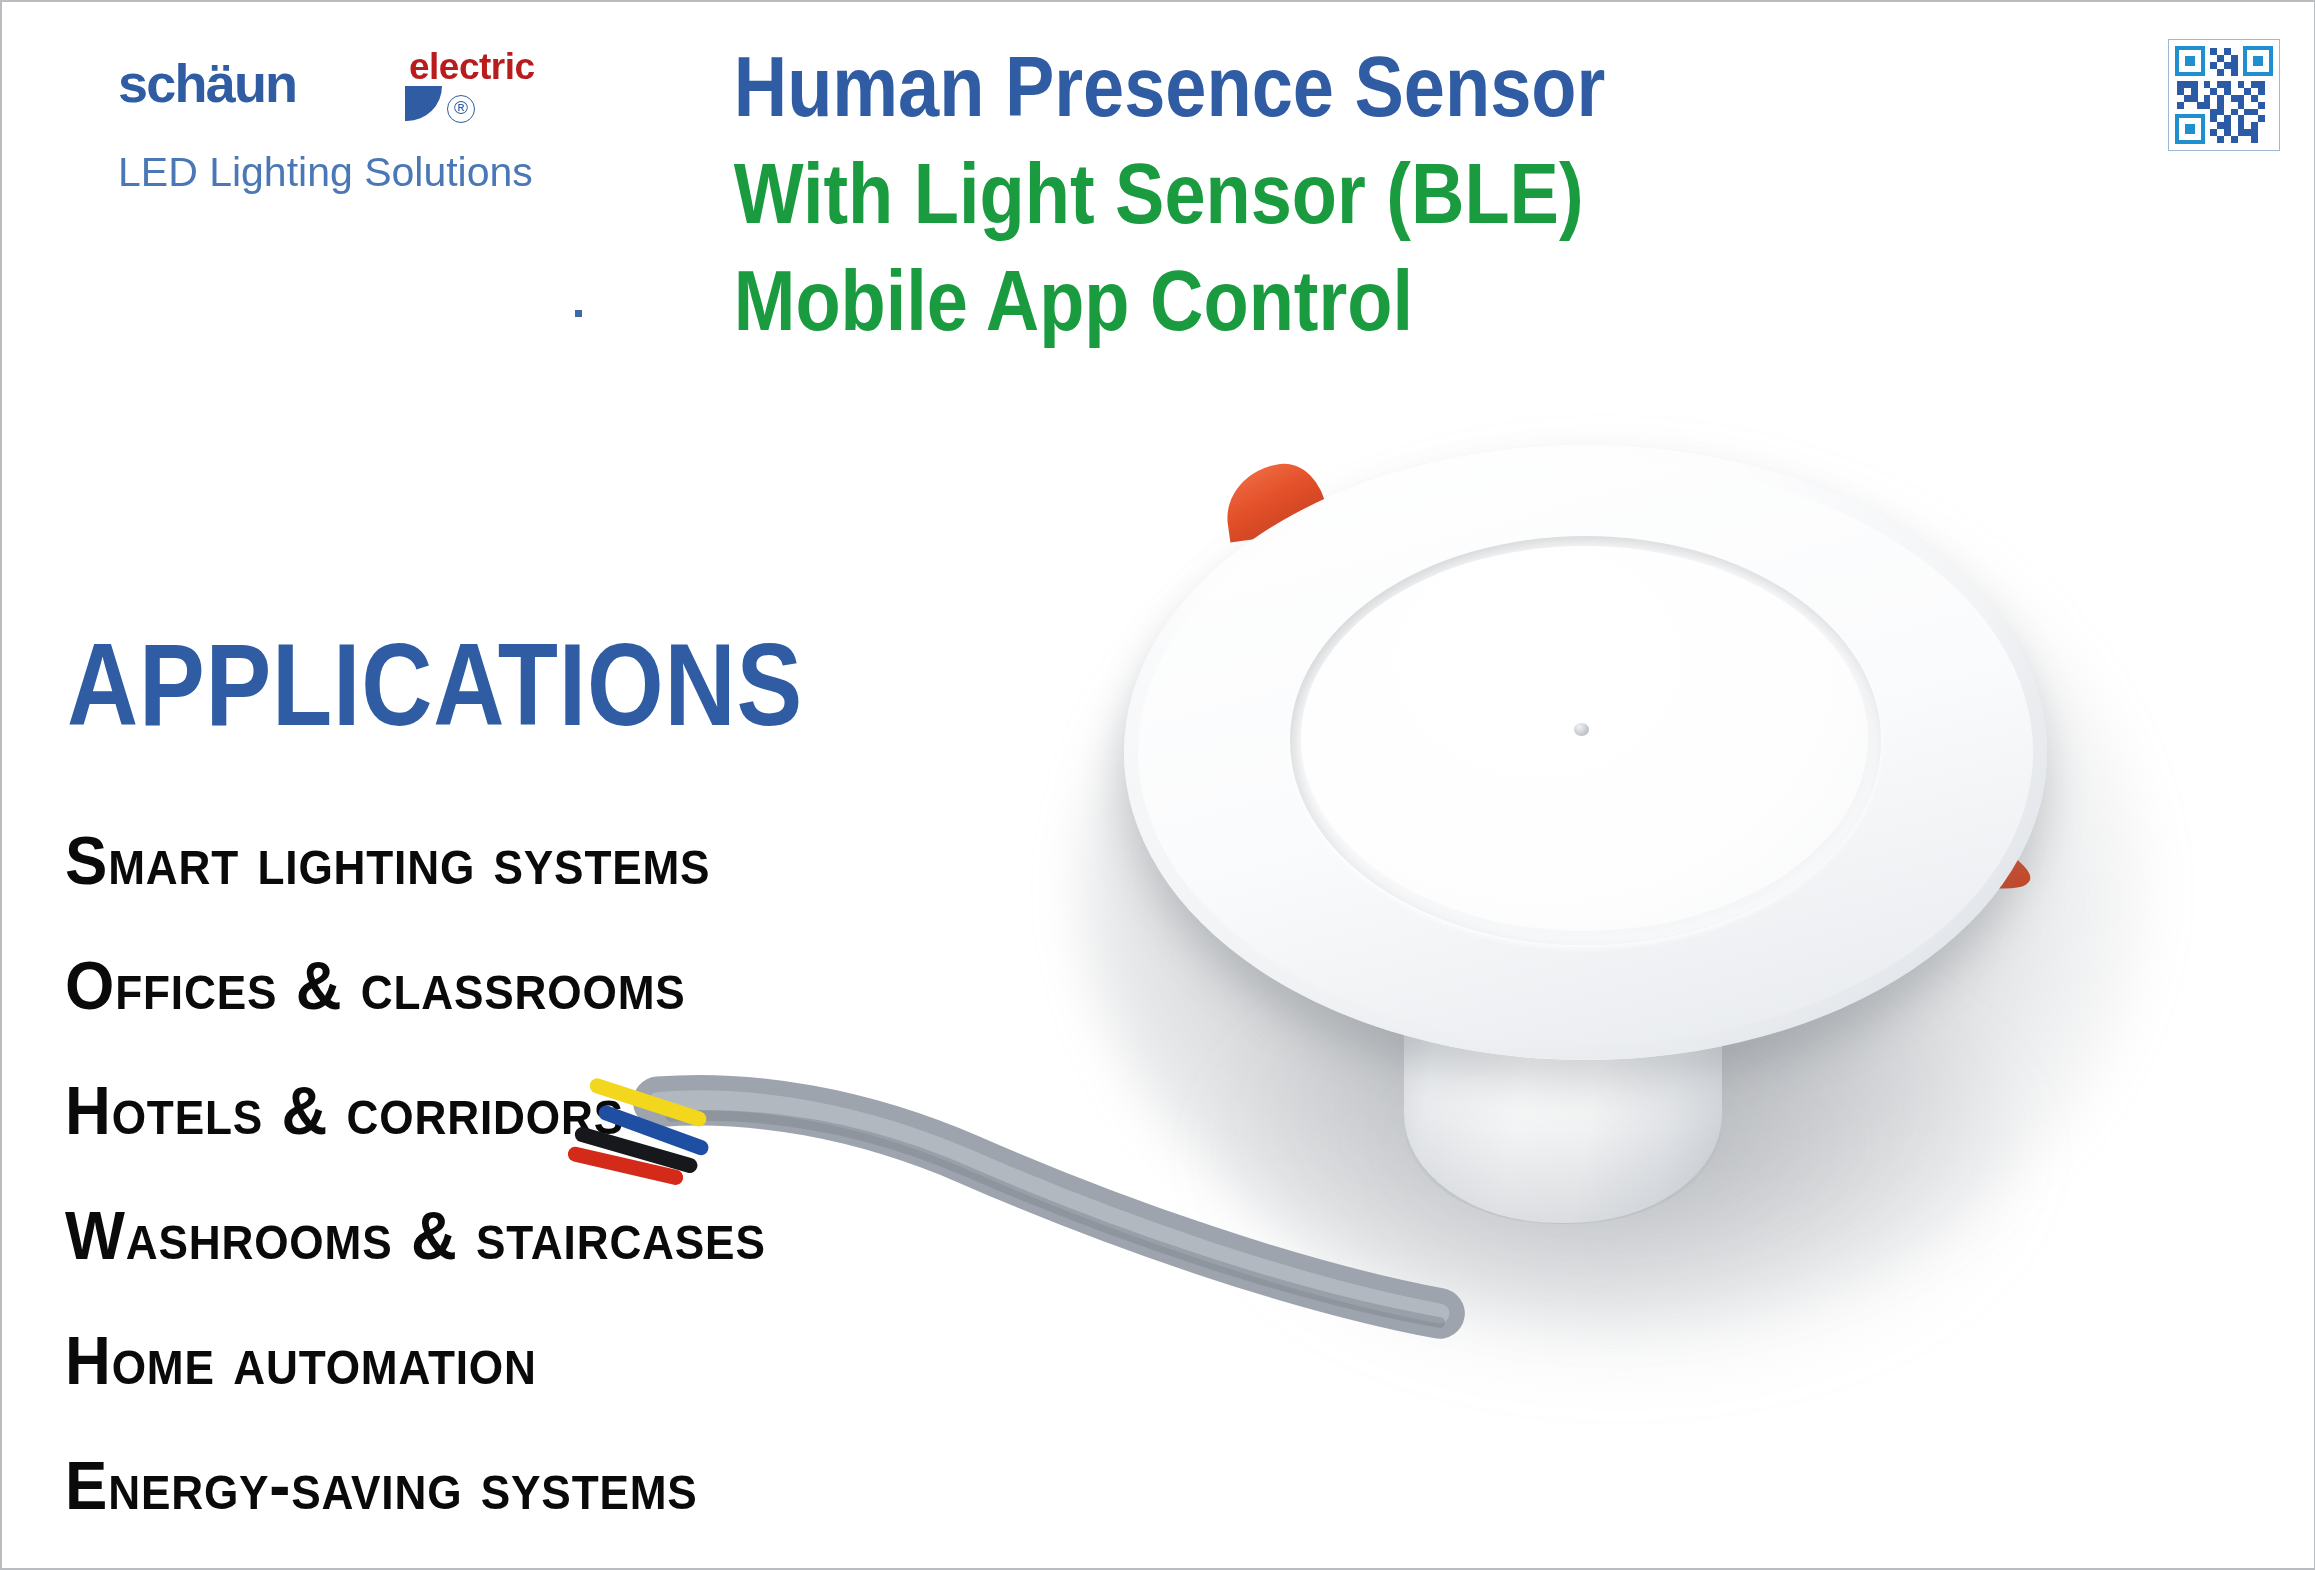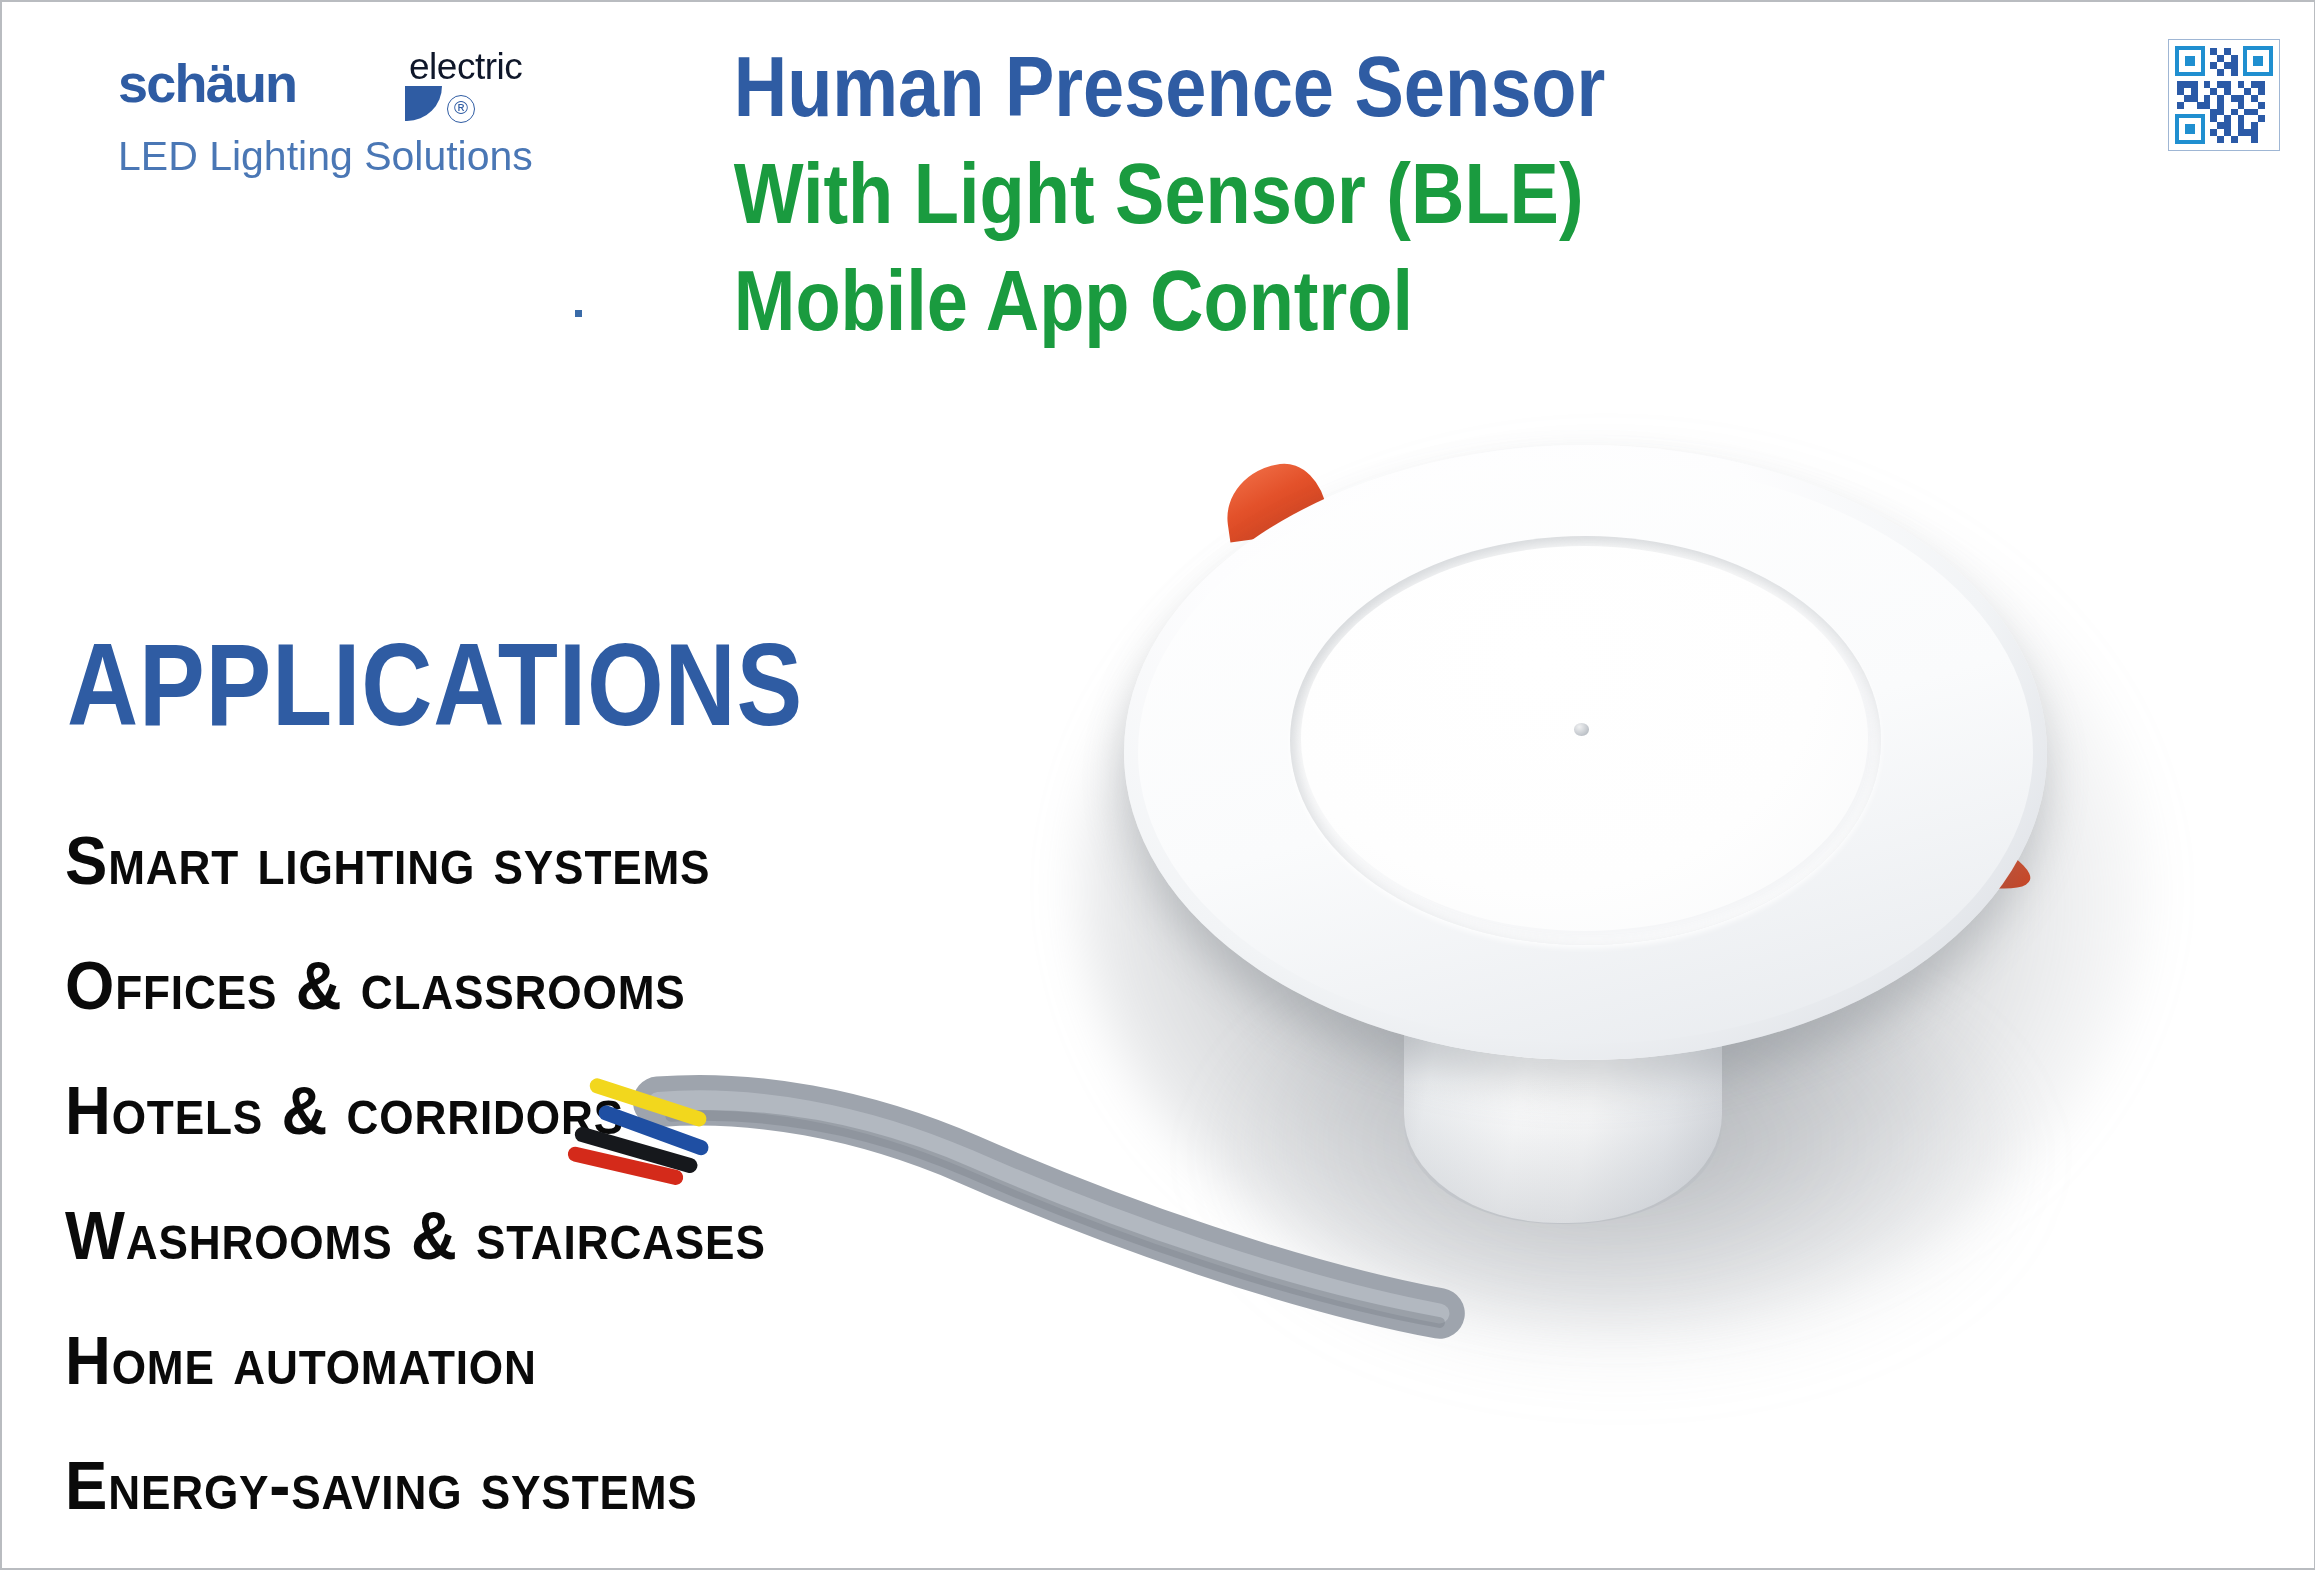"electric" #logo-electric { color: #0f172a -> #b91c1c; font-weight: normal -> bold }
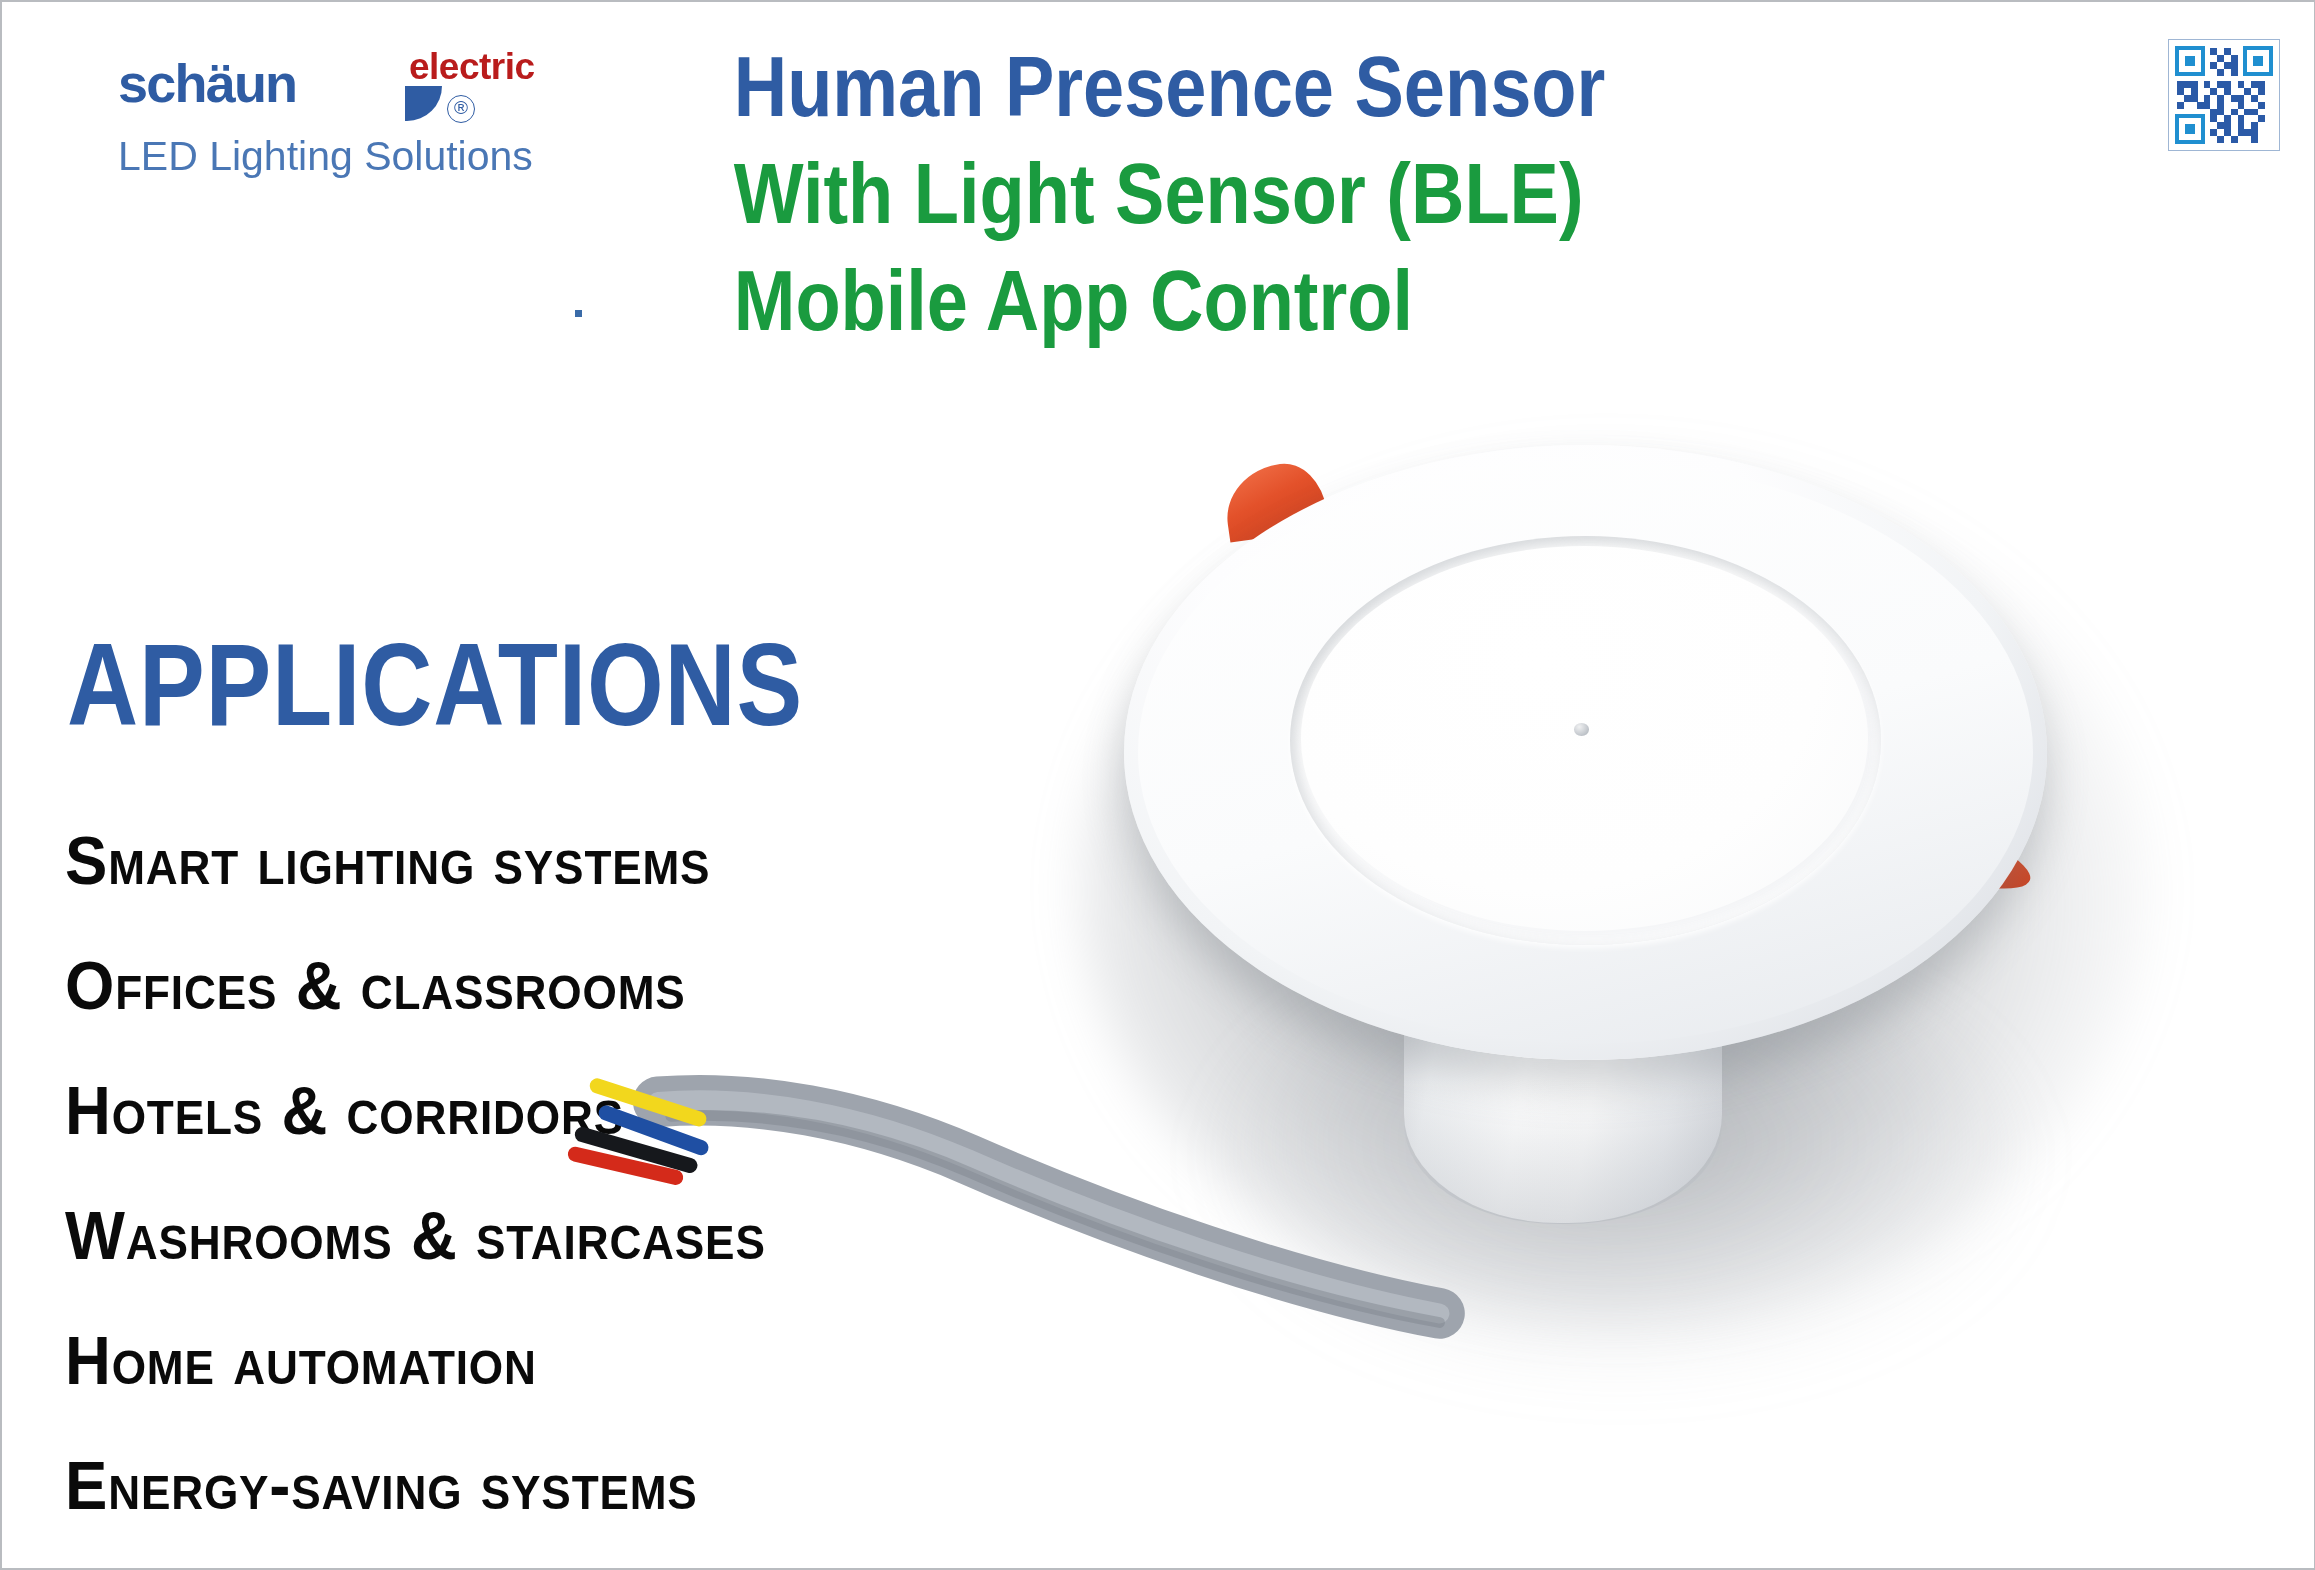"LED Lighting Solutions" #logo-tagline { margin-top: 11px -> 27px }
